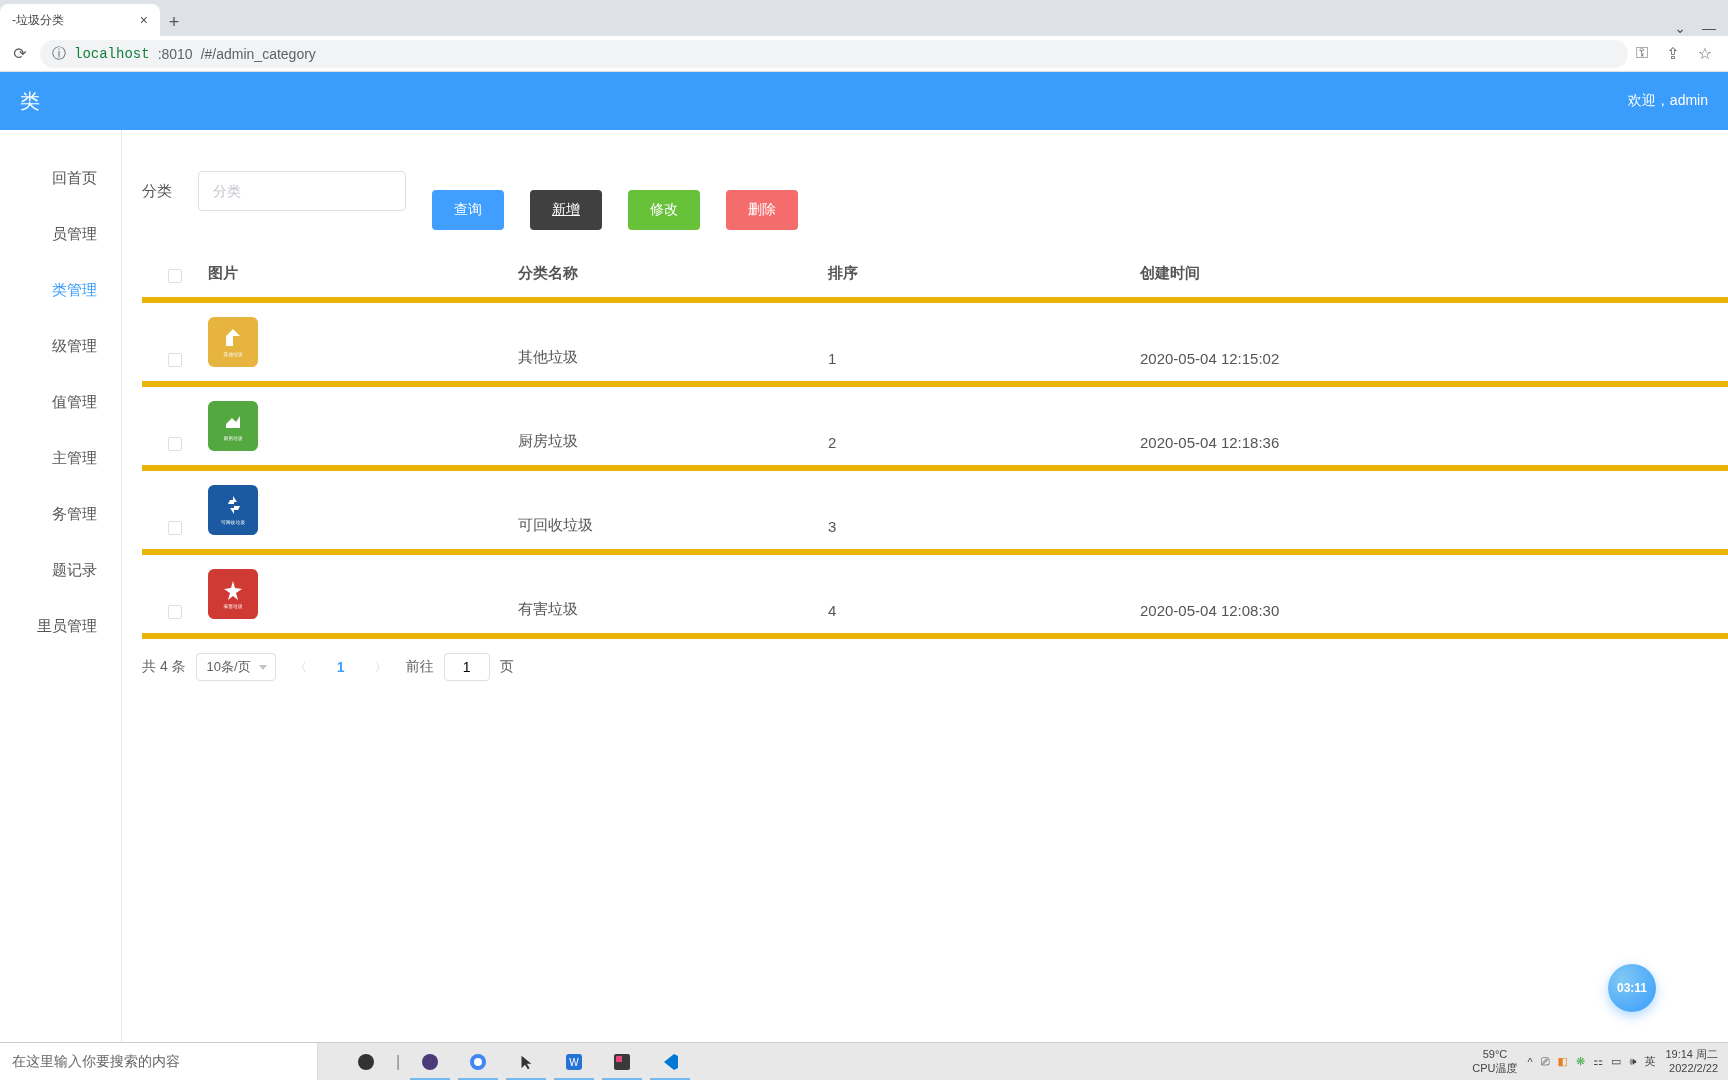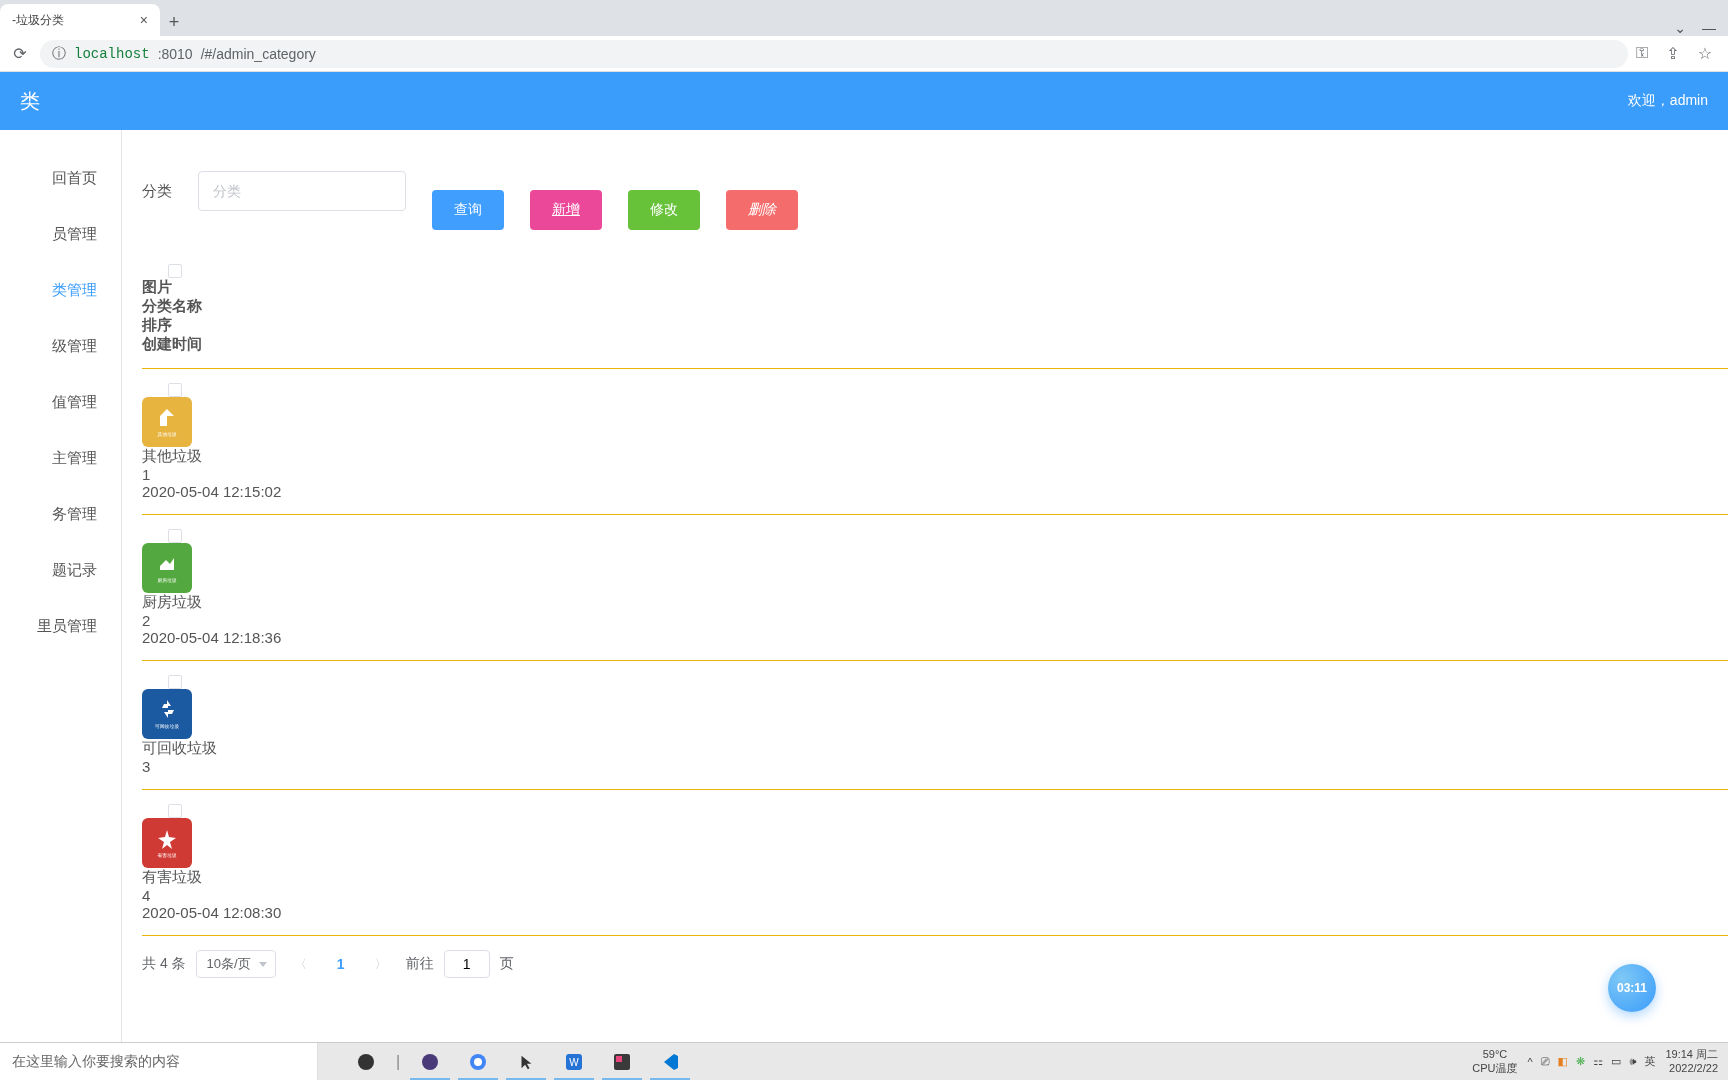"新增" .btn-warning { background: #ec4899 -> #404040 }
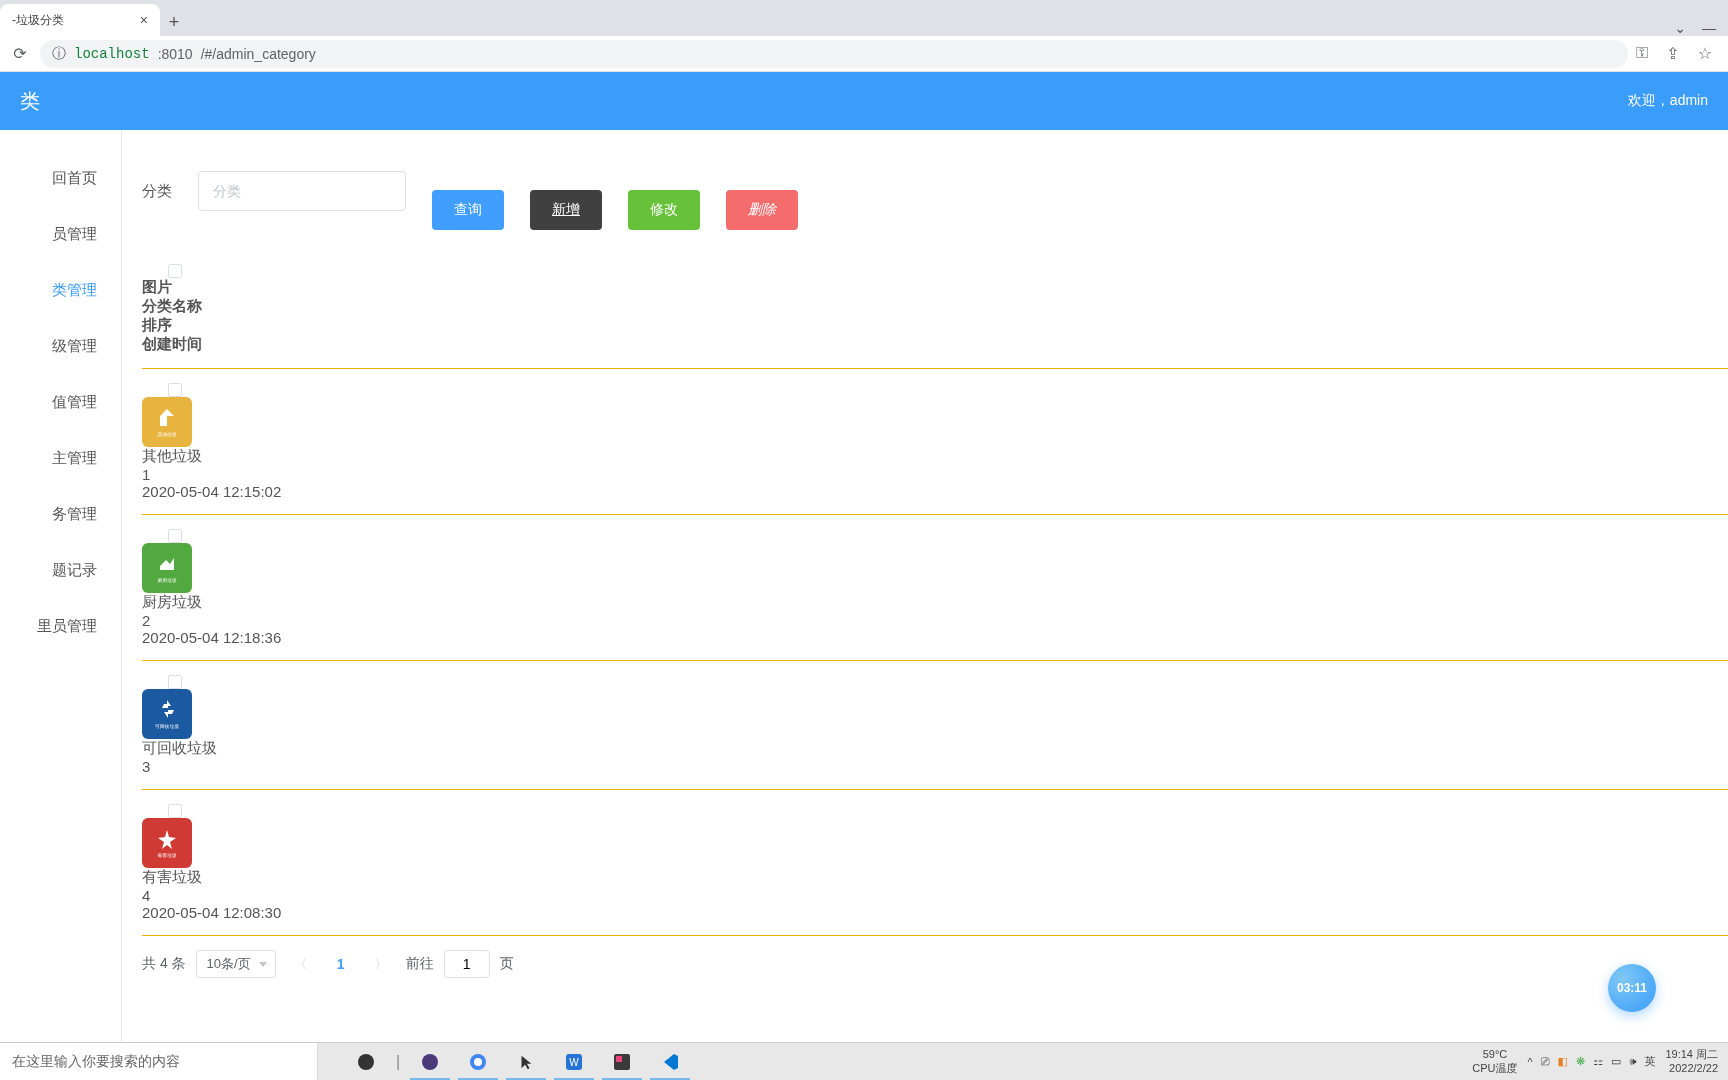"删除" .btn-danger { font-style: italic -> none }
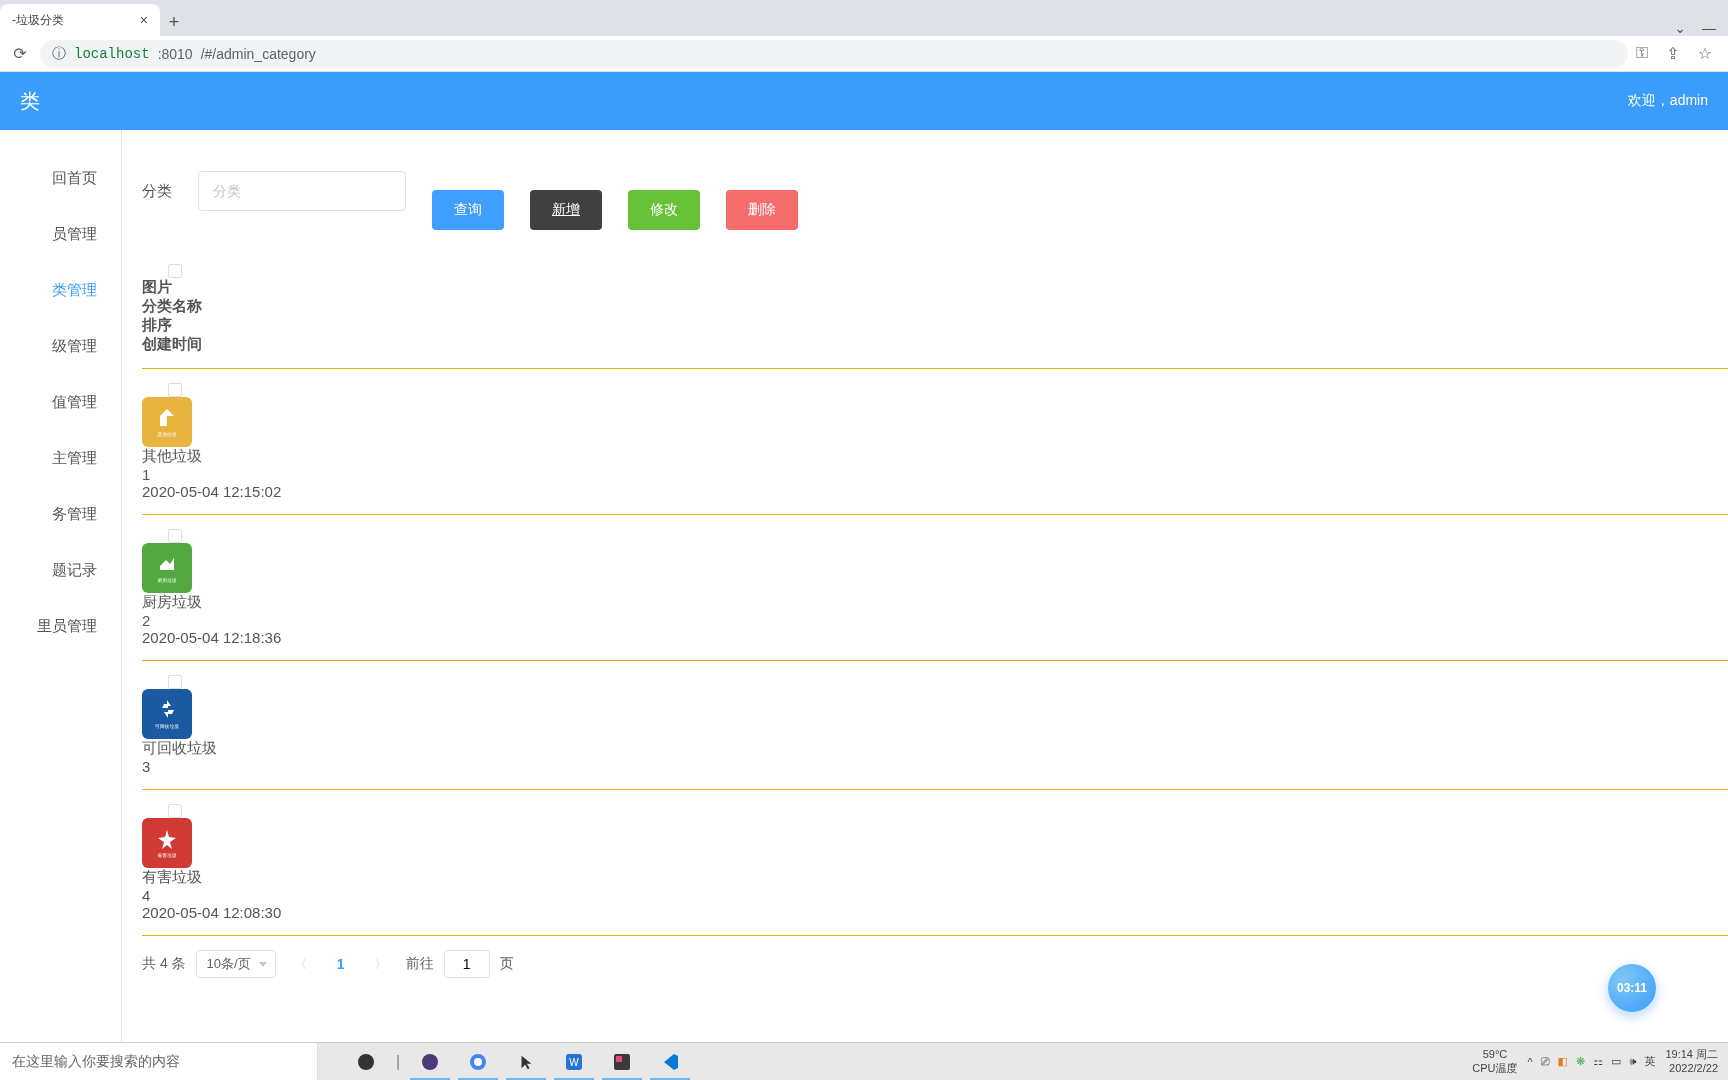"图片" .table-row { align-items: flex-start -> flex-end; border-bottom: 1px solid #eab308 -> 6px solid #eab308; flex-direction: column -> none }
